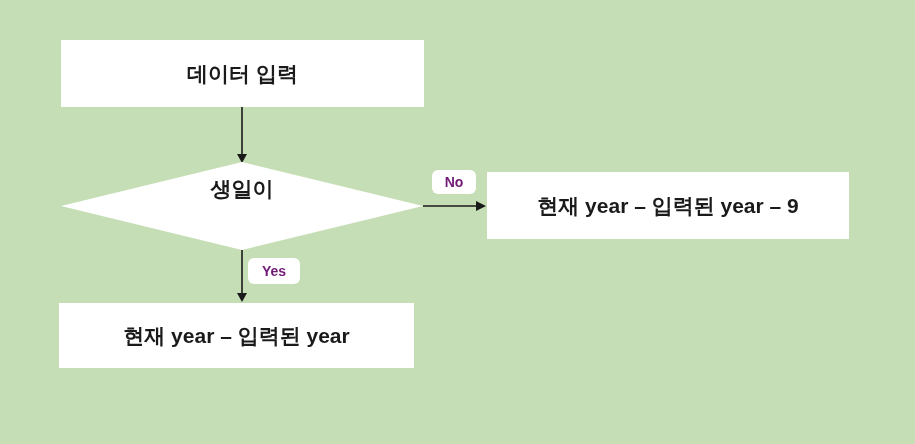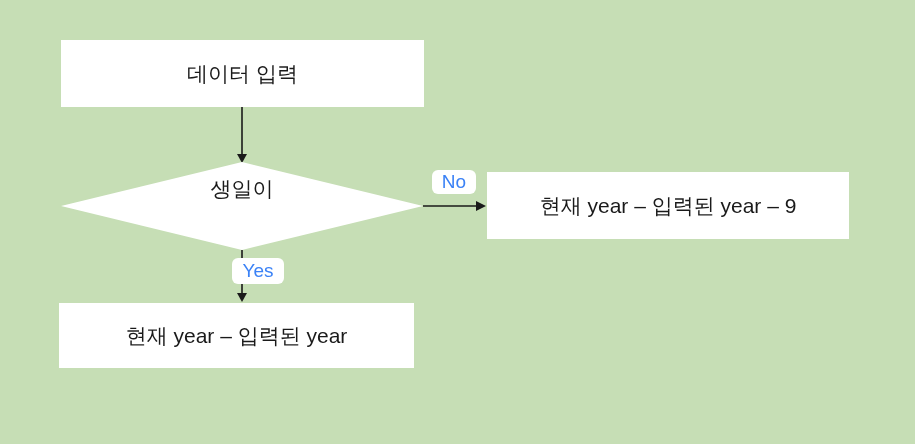"데이터 입력" .canvas { font-weight: none -> bold }
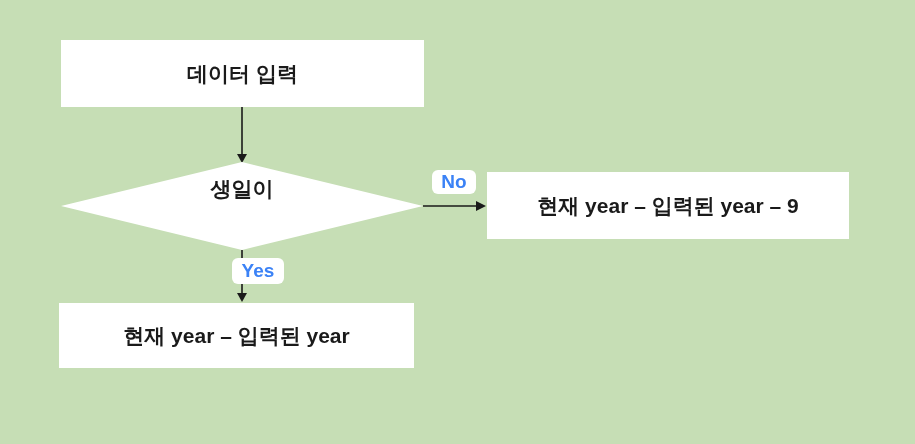"No" .edge-label { color: #3b82f6 -> #701a75; font-size: 19px -> 14px }
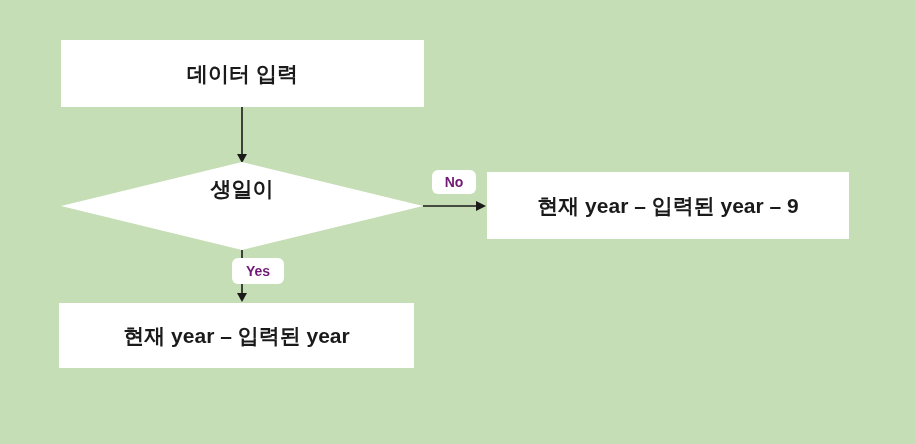"Yes" .edge-label-yes { left: 232px -> 248px }
